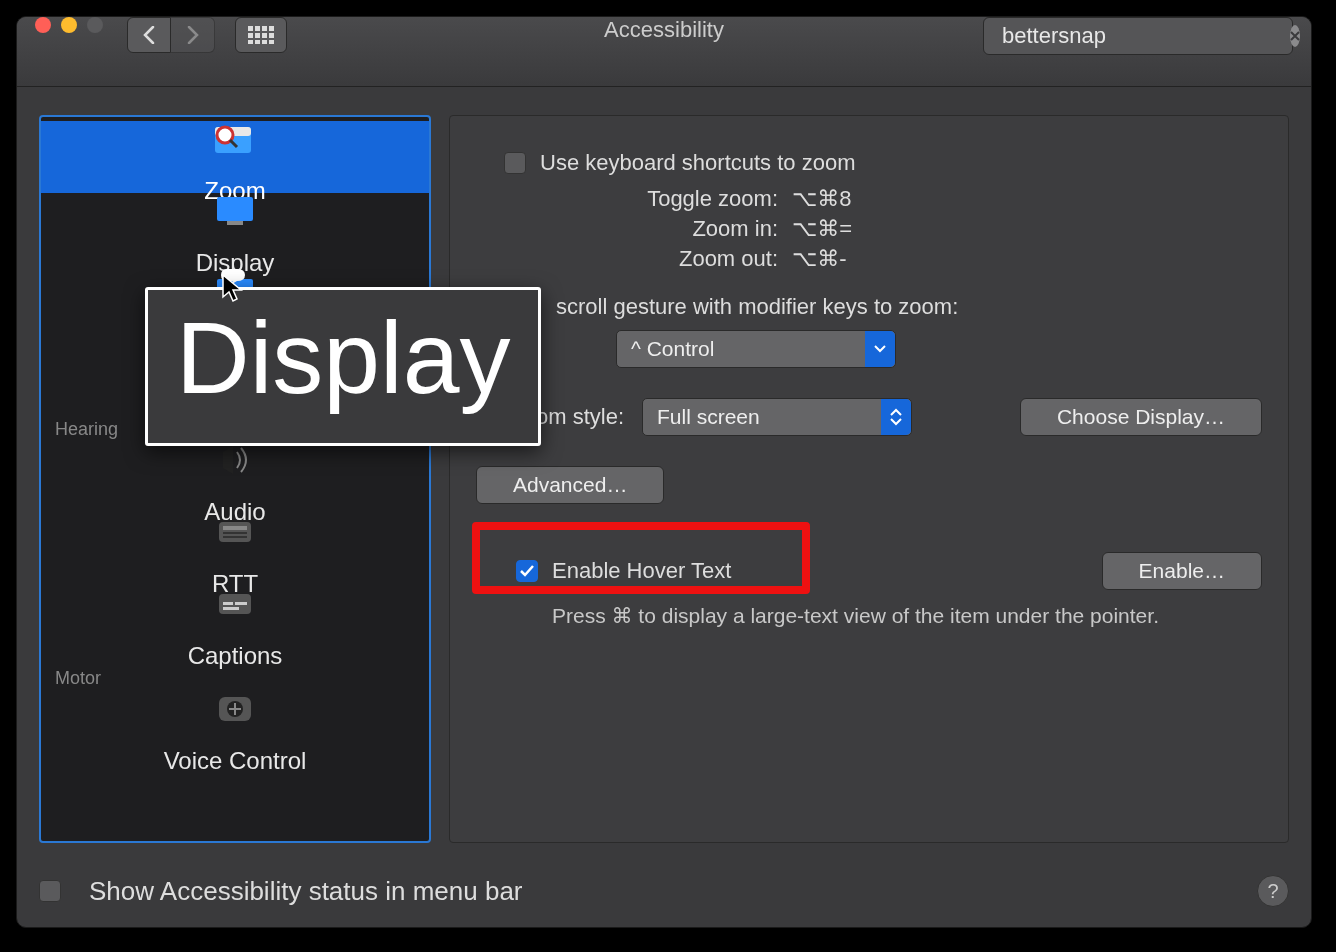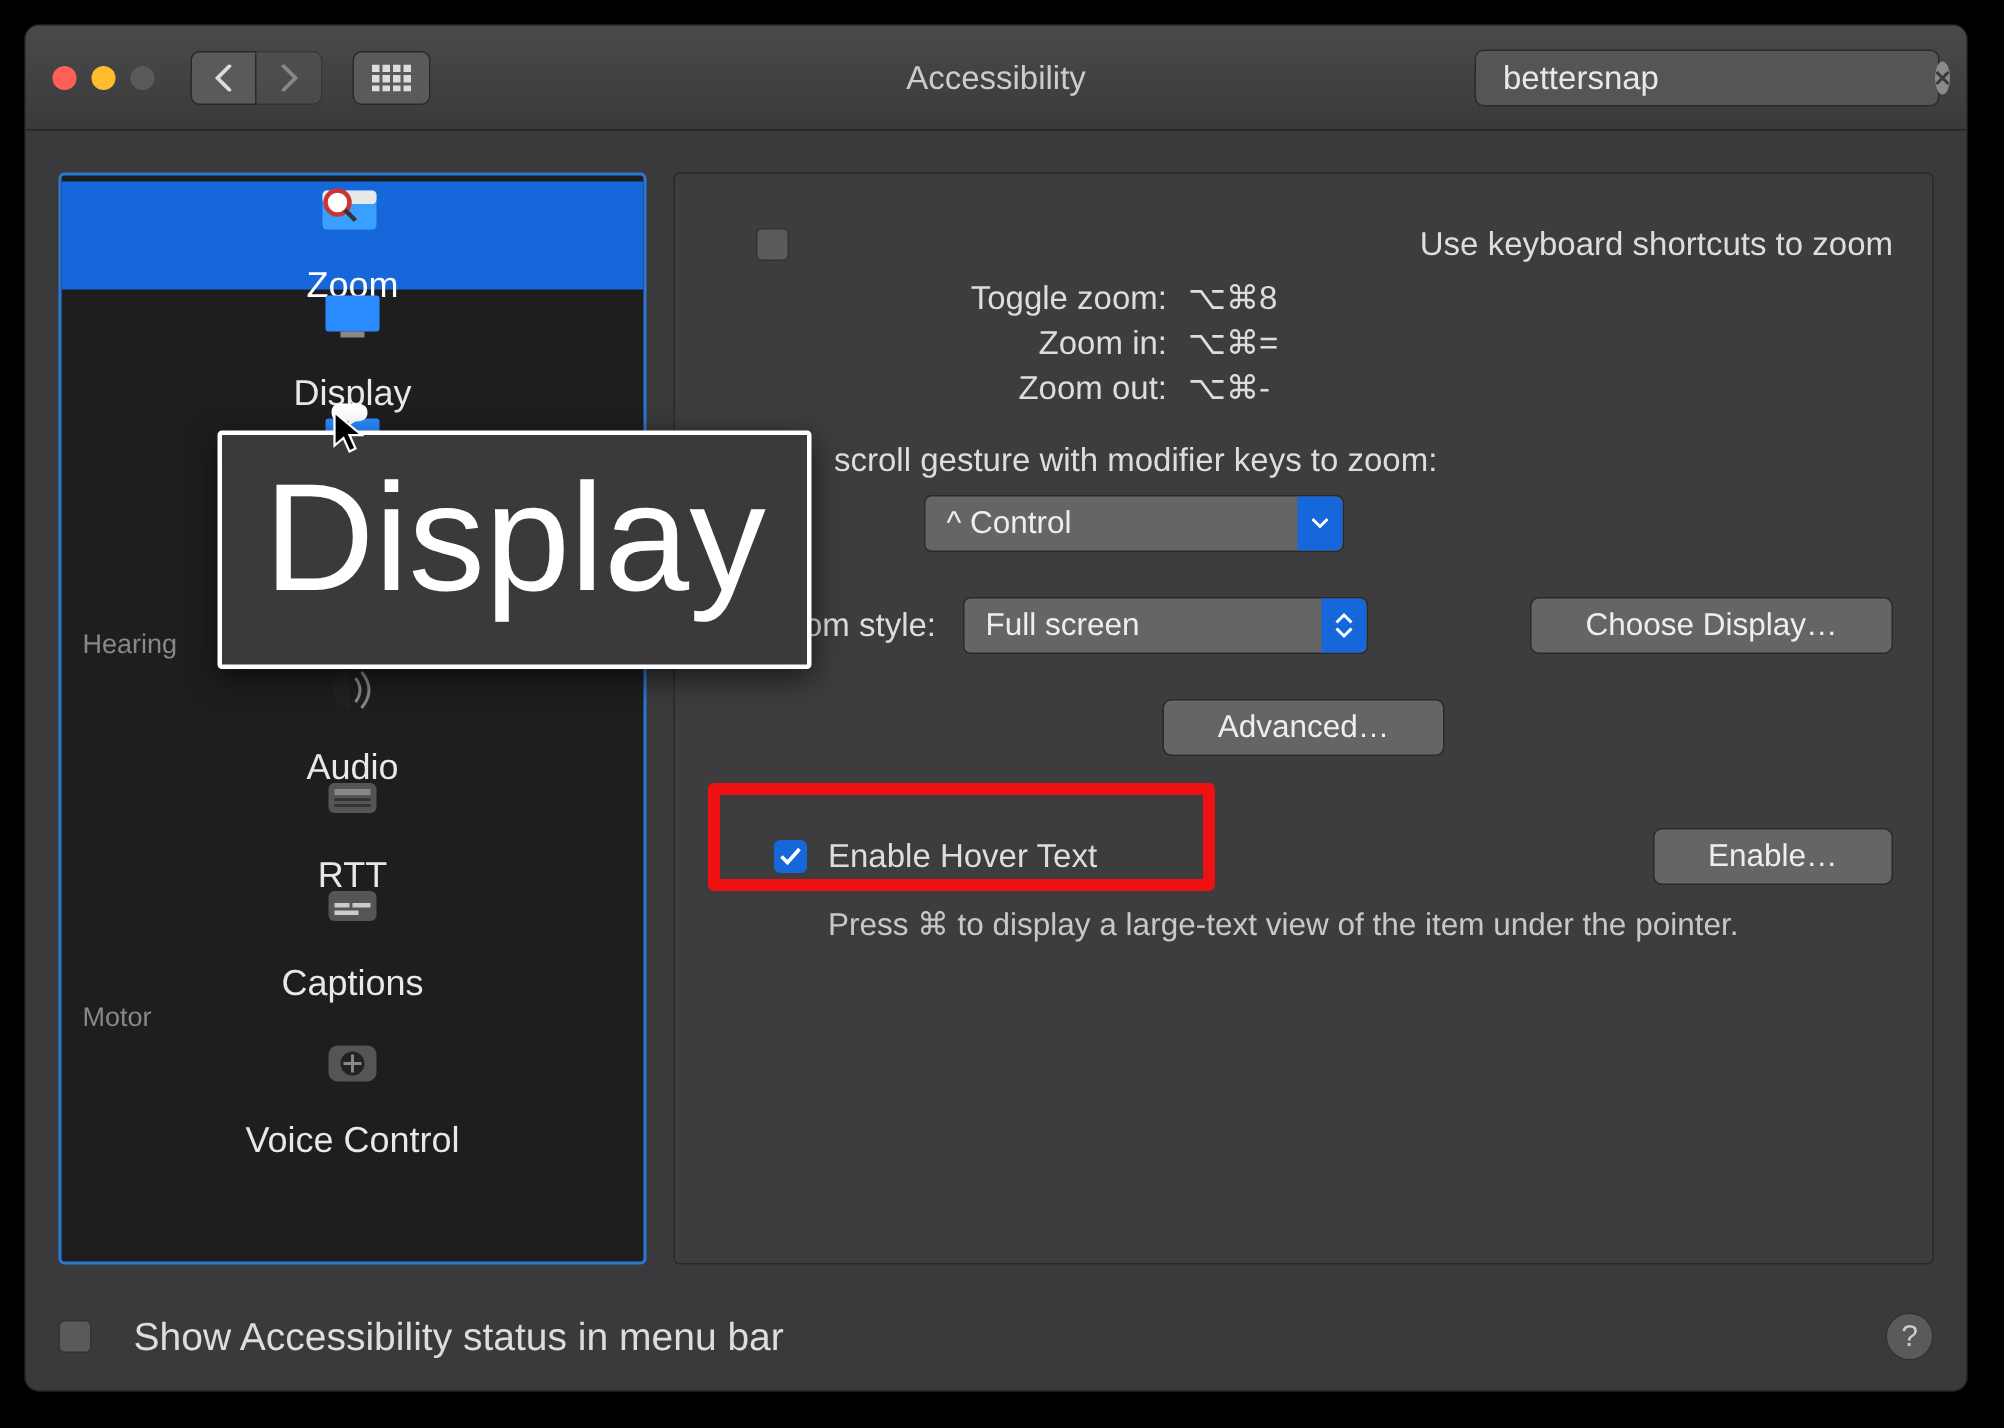"Accessibility" .titlebar { align-items: center -> flex-start; padding: 16px 18px -> 0 18px }
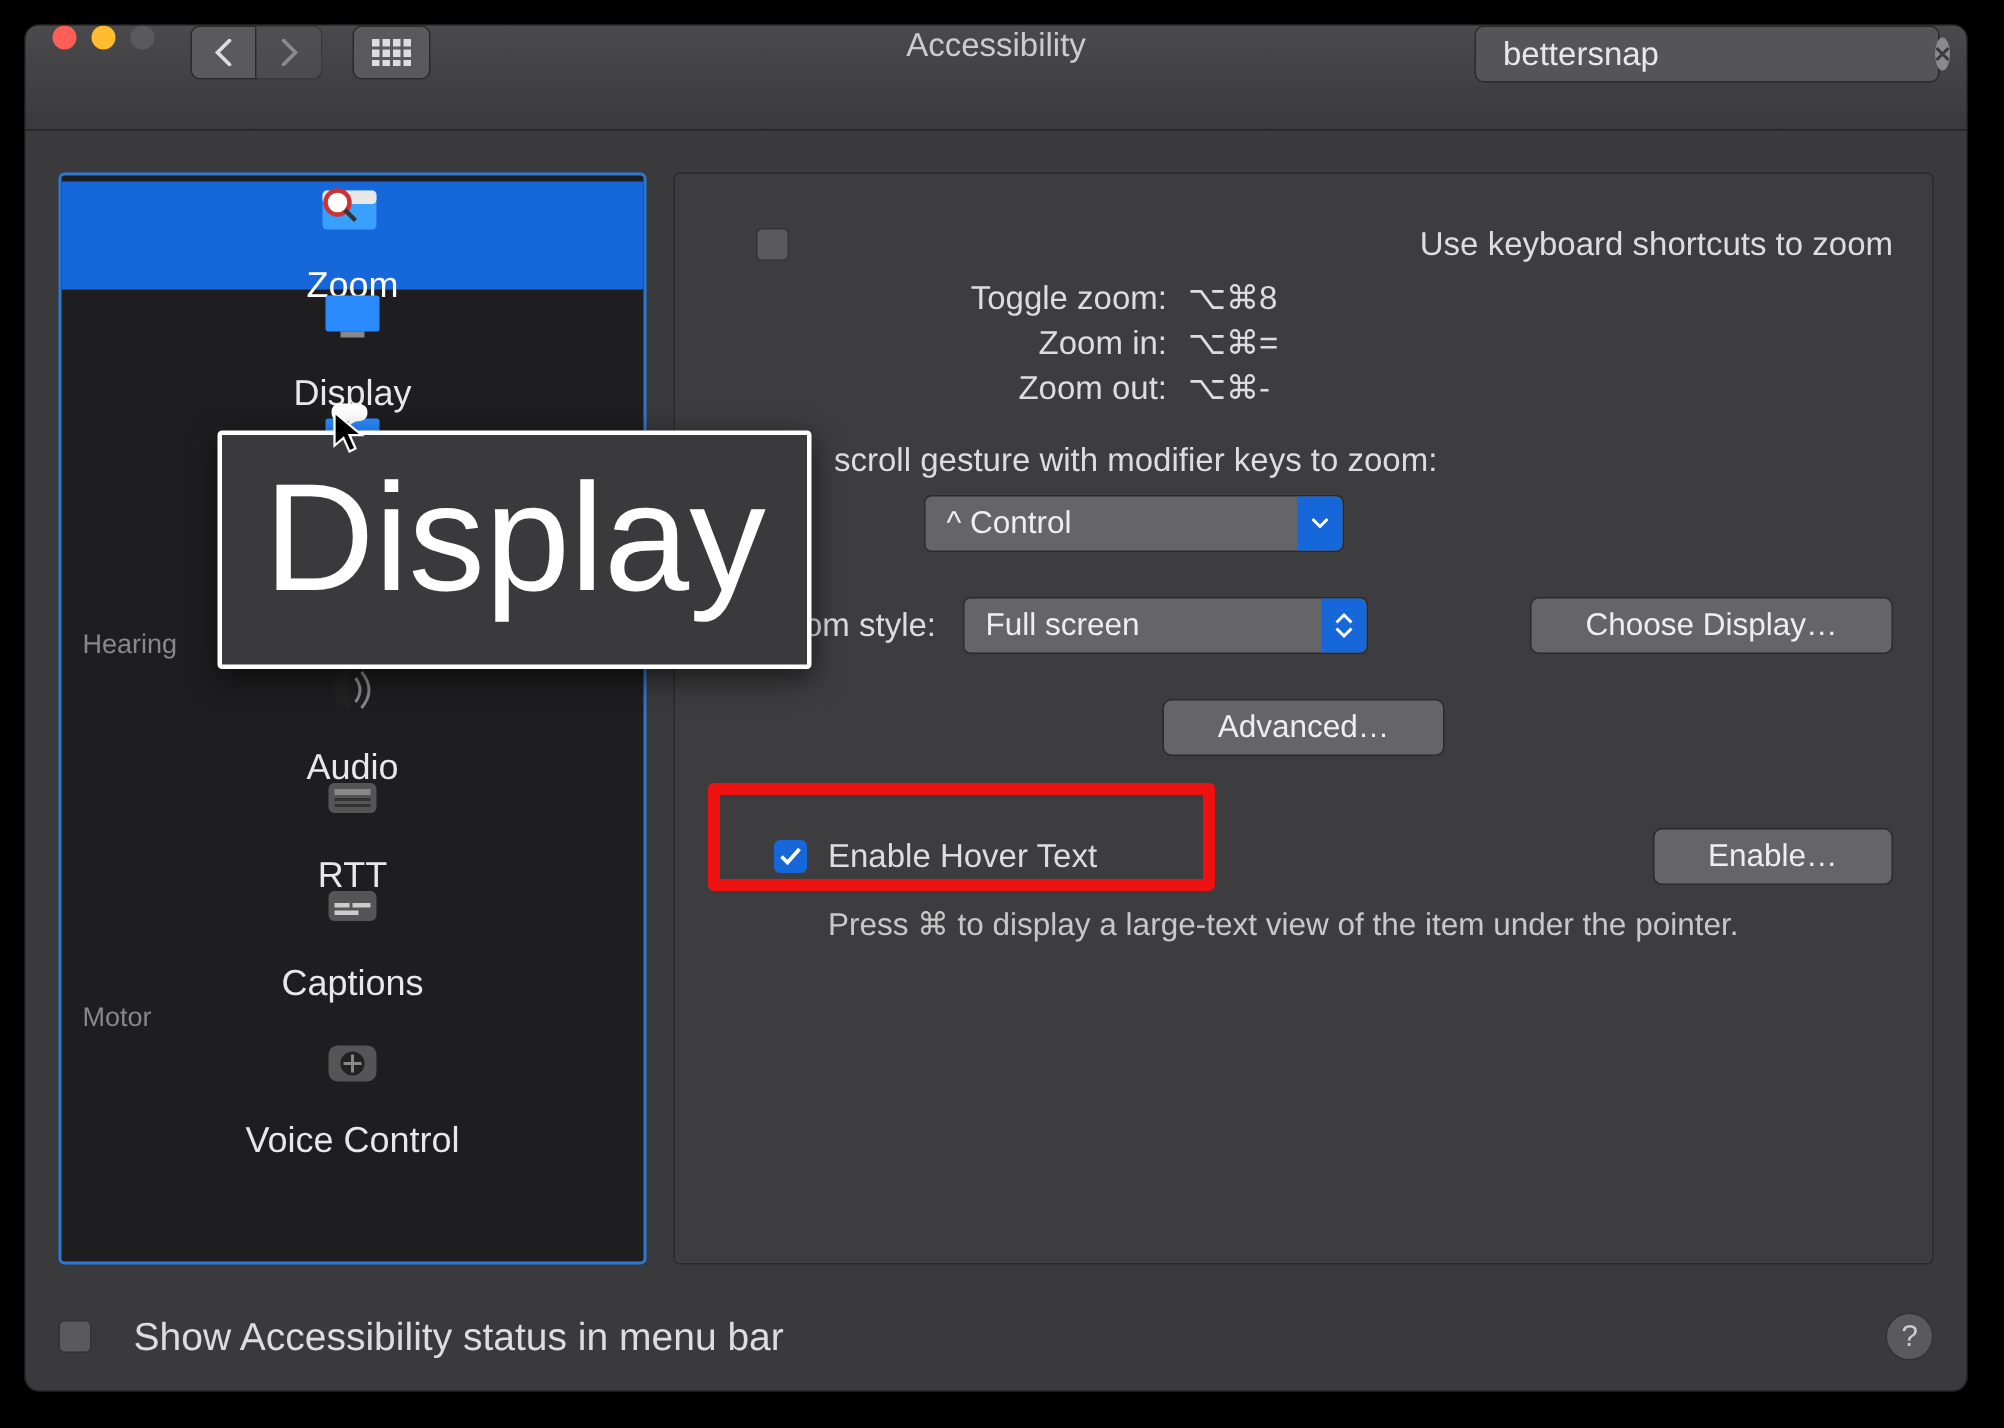"Use keyboard shortcuts to zoom" .row { justify-content: space-between -> none }
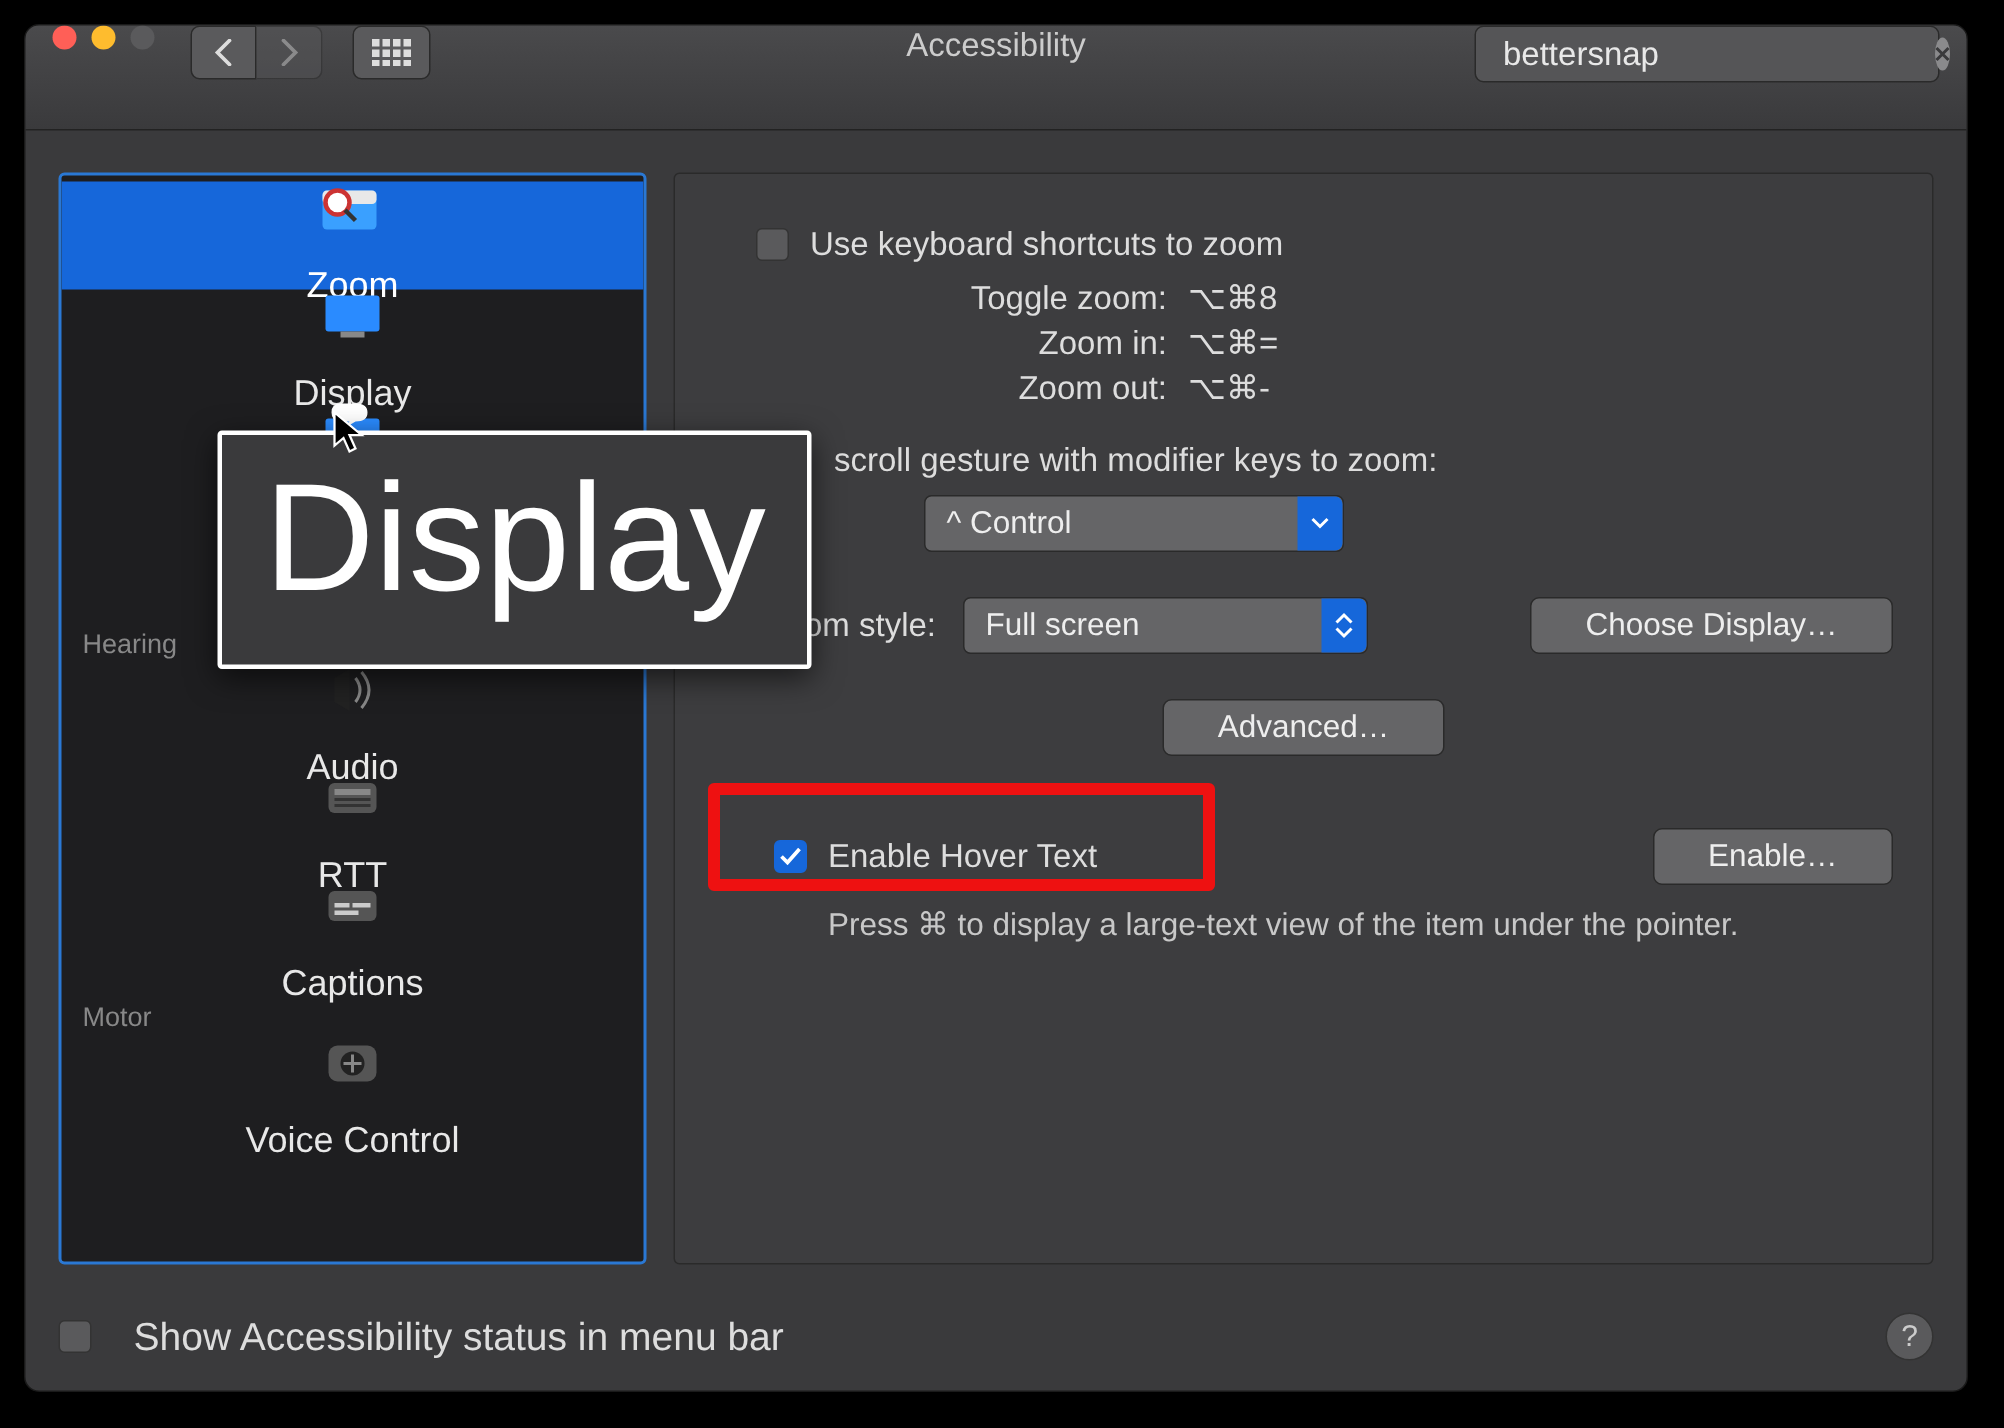"Advanced…" div.row { justify-content: center -> flex-start }
